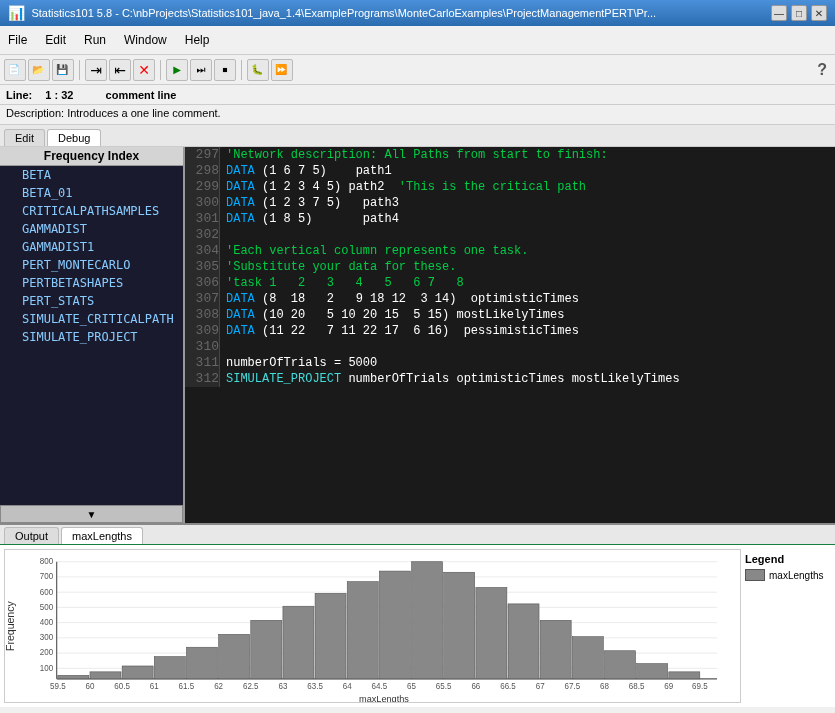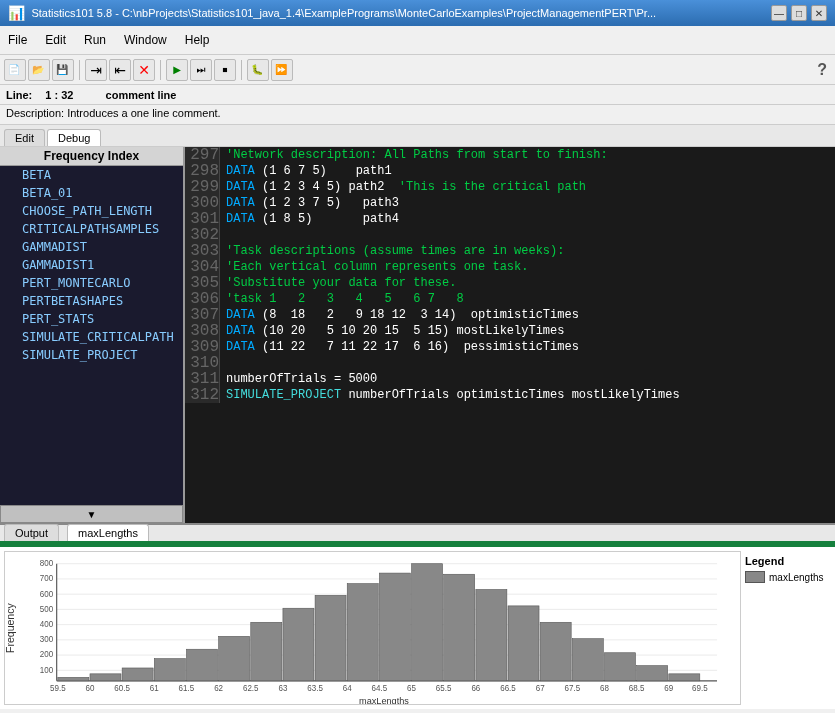"297" .line-num { font-size: 16px -> 13px }
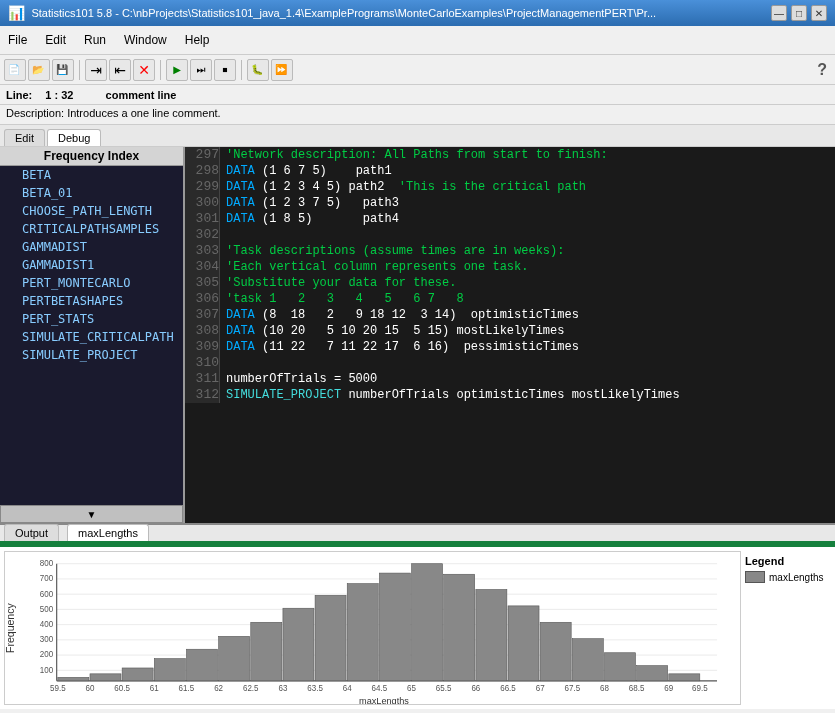"CHOOSE_PATH_LENGTH" div.sidebar-item { html: <div>CHOOSE_PATH_LENGTH</div> -> none }
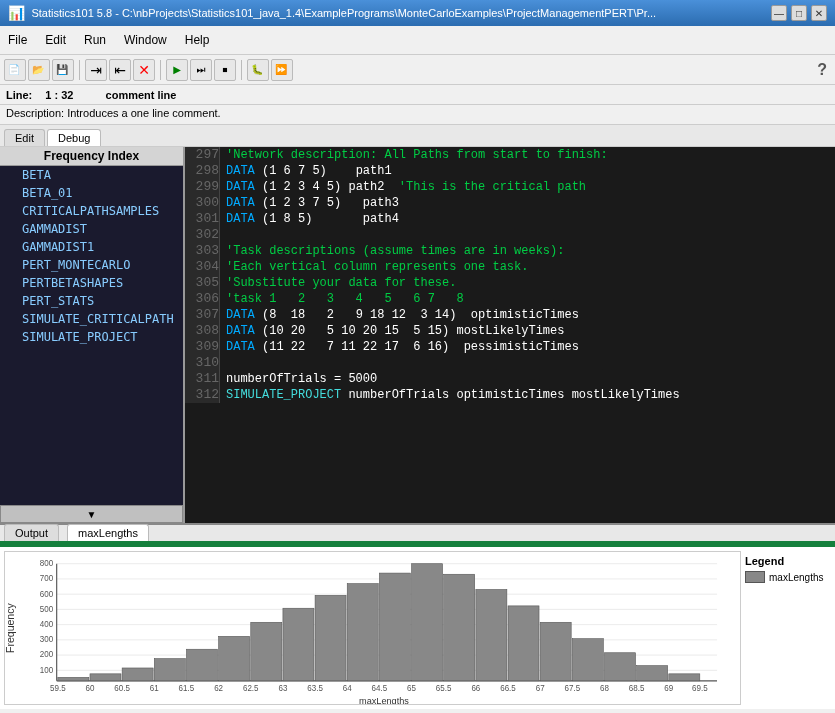"303" div.code-line { html: <div> <span>303</span> <span><span>'Task descriptions (assume times are in weeks):</span></span> </div> -> none }
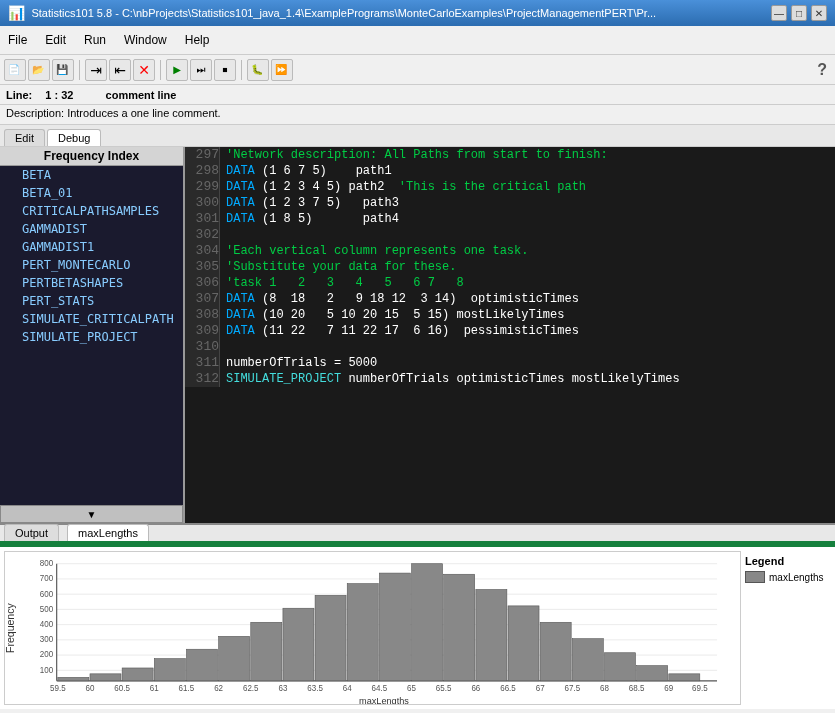"Output" #output-tabs { border-bottom: 6px solid #15803d -> 1px solid #15803d; gap: 8px -> 2px }
